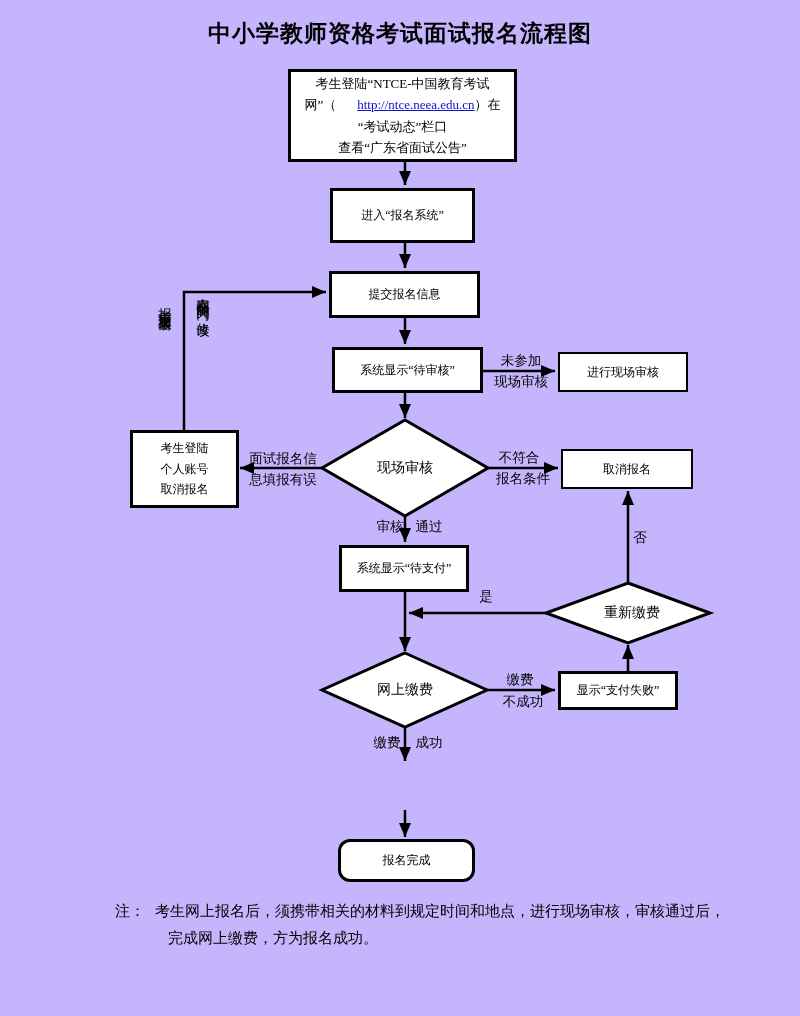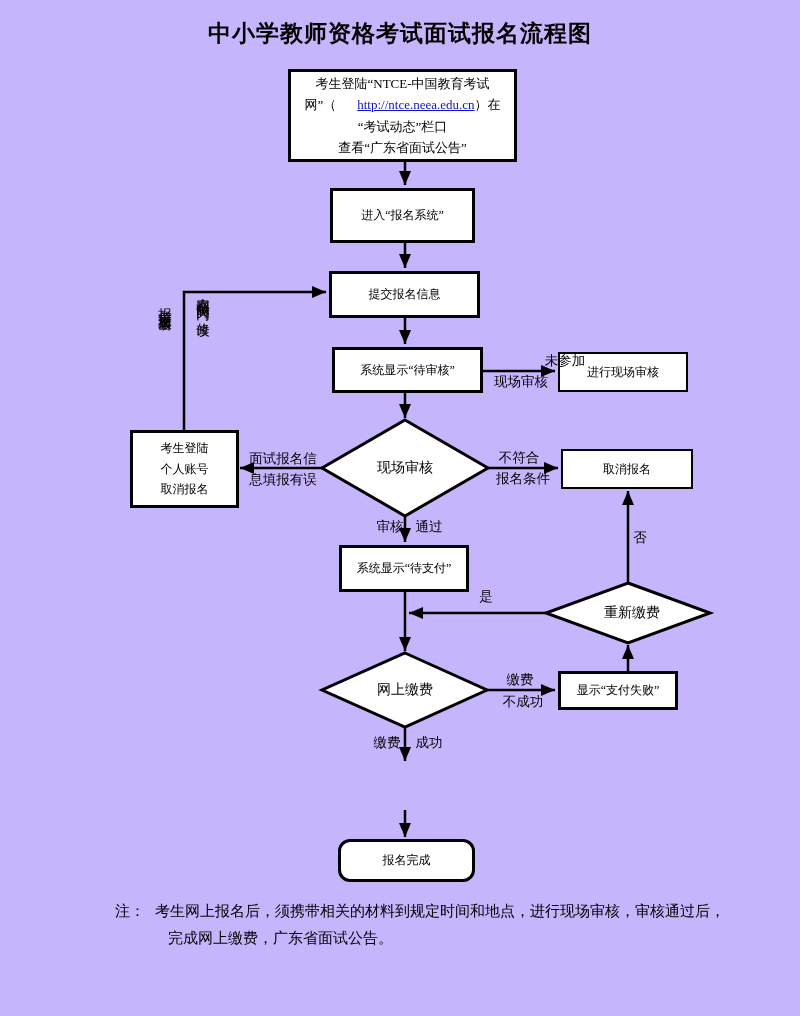"未参加" div.lbl { margin-left: 44px -> none }
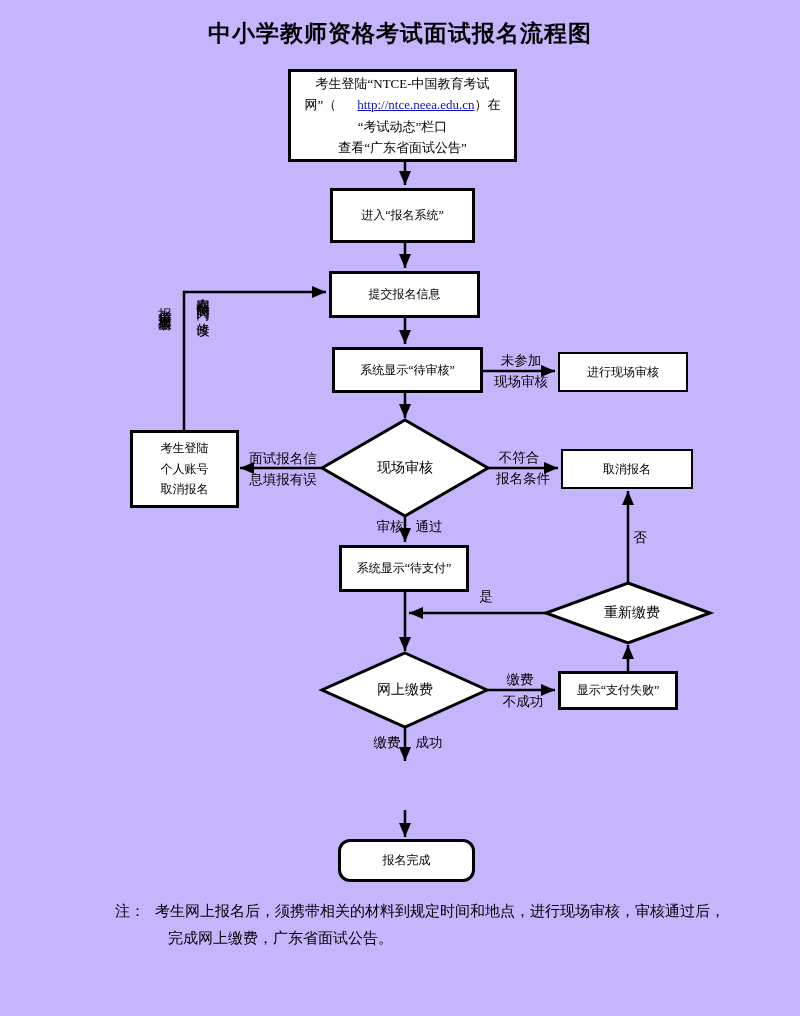"完成网上缴费，广东省面试公告。" div { text: 广东省面试公告 -> 方为报名成功 }
